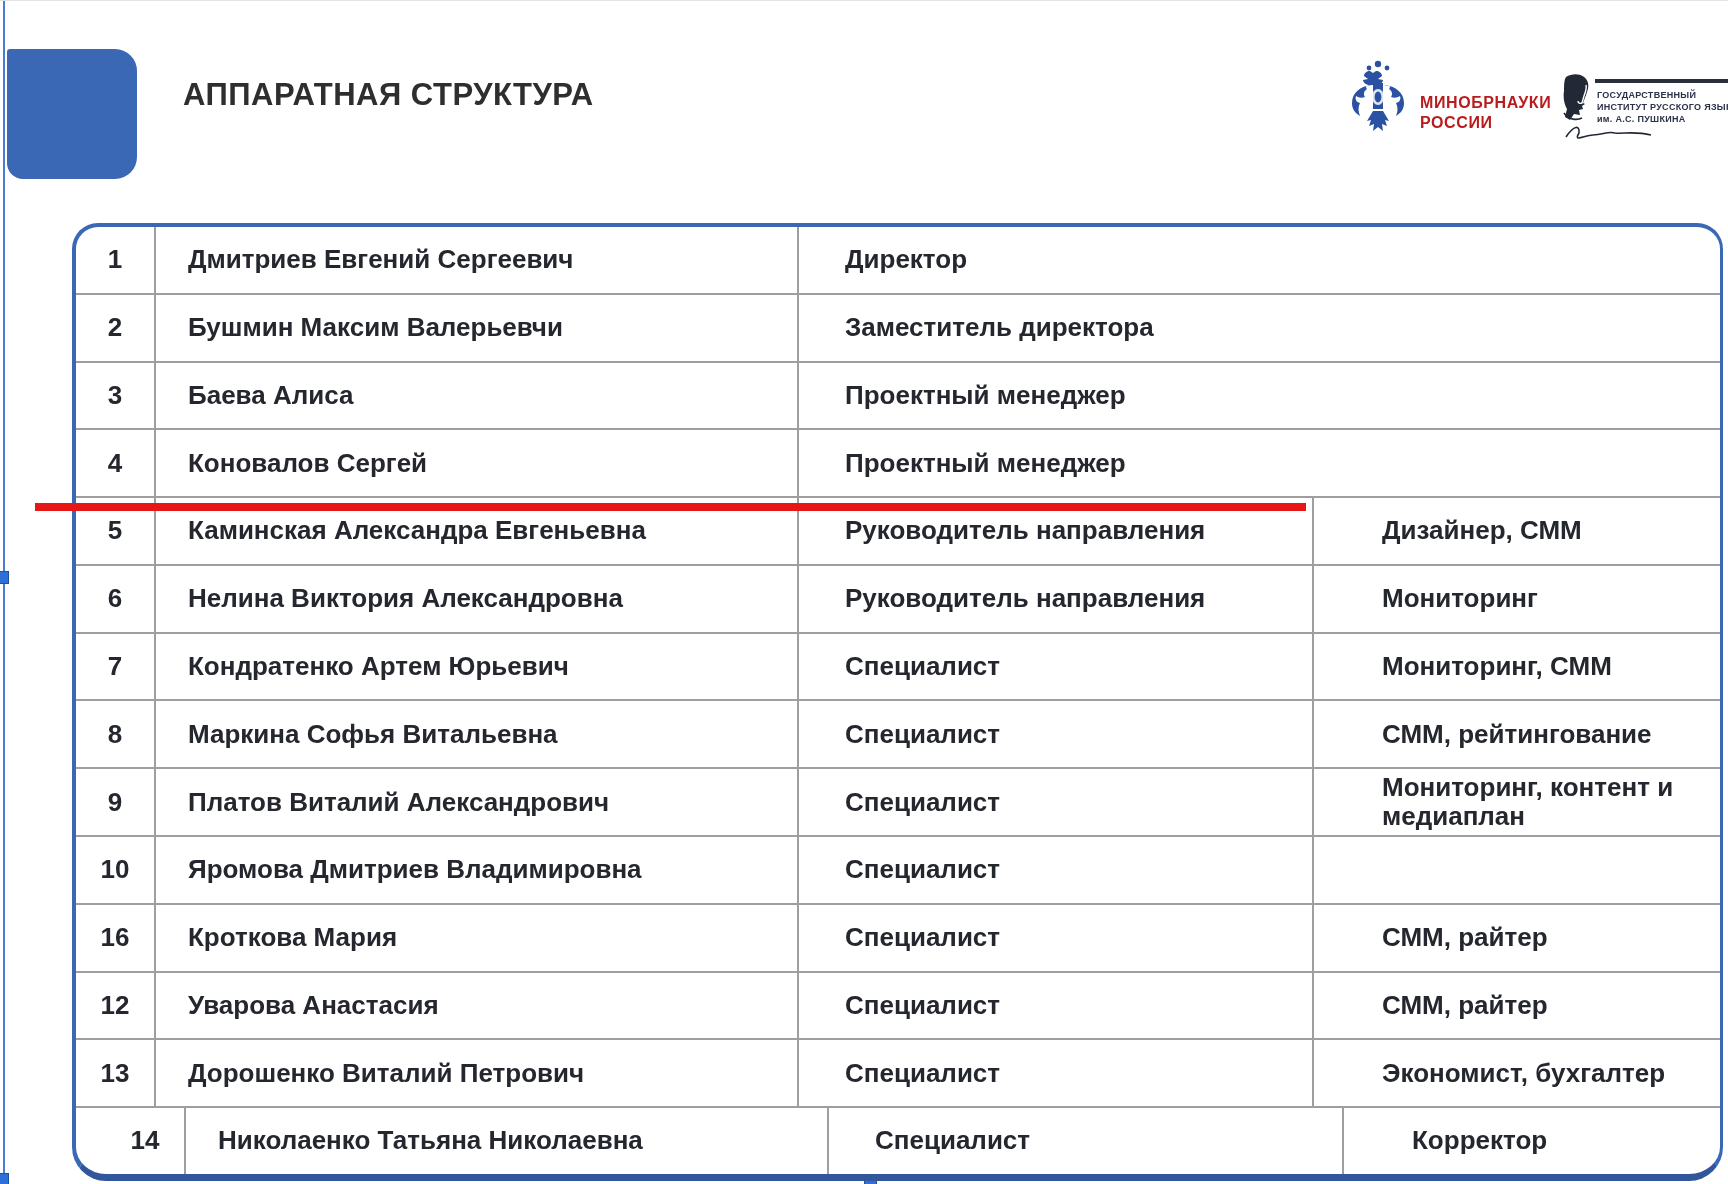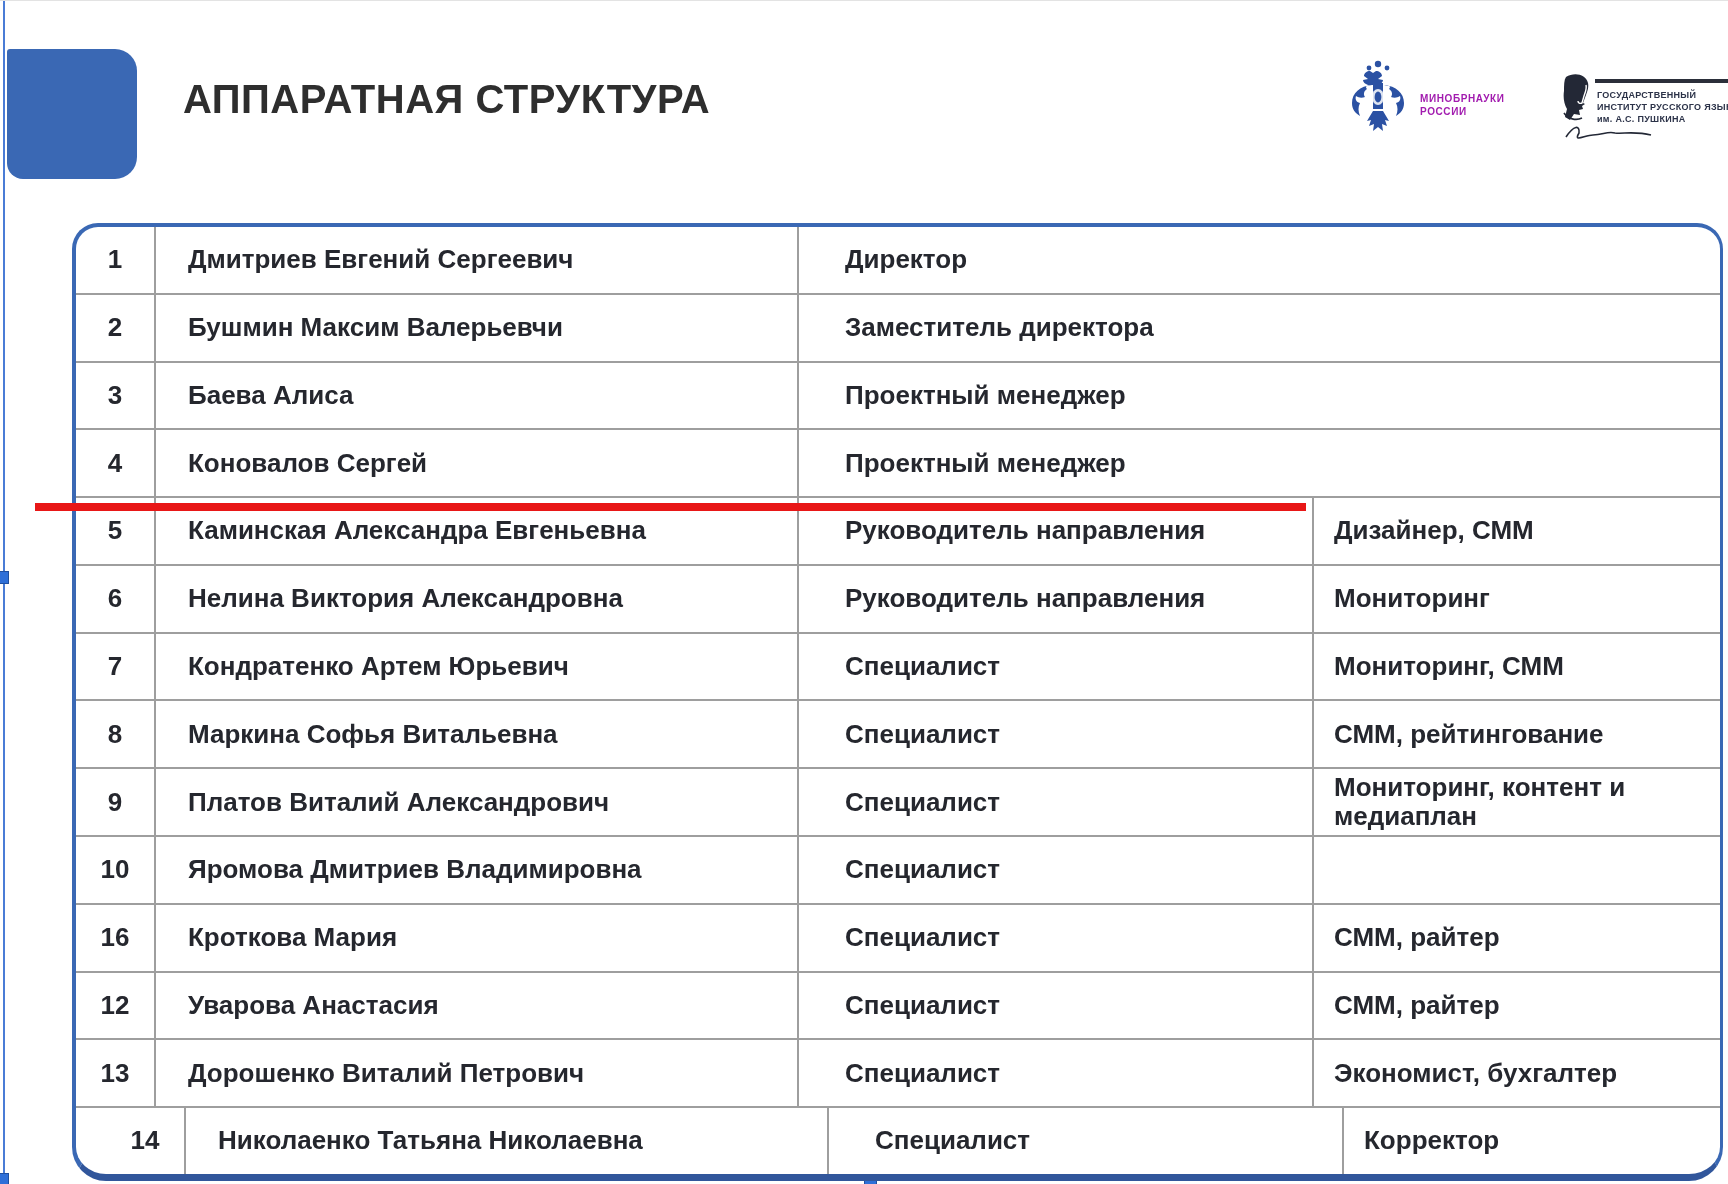"АППАРАТНАЯ СТРУКТУРА" .slide-title { font-size: 40px -> 31px }
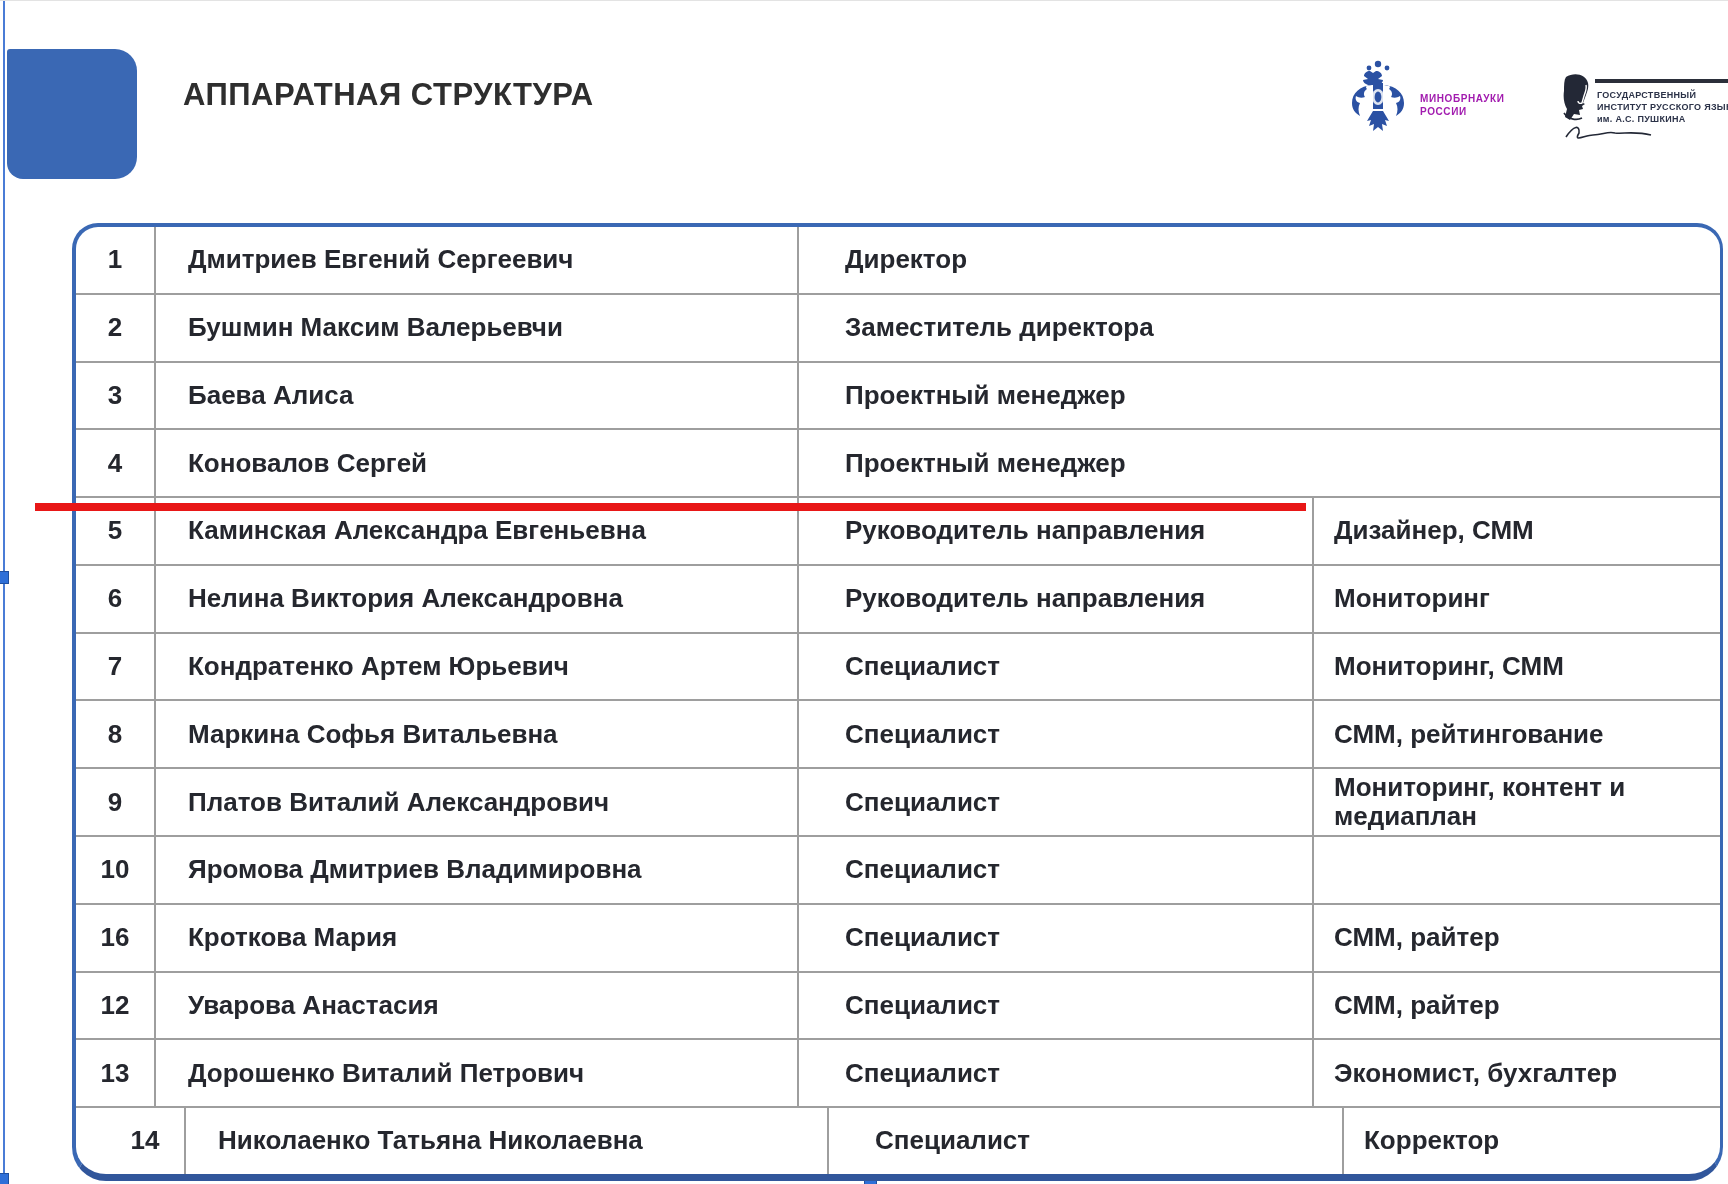"МИНОБРНАУКИ" .logo-ministry .txt { color: #a21caf -> #b91c1c; font-size: 10px -> 16px }
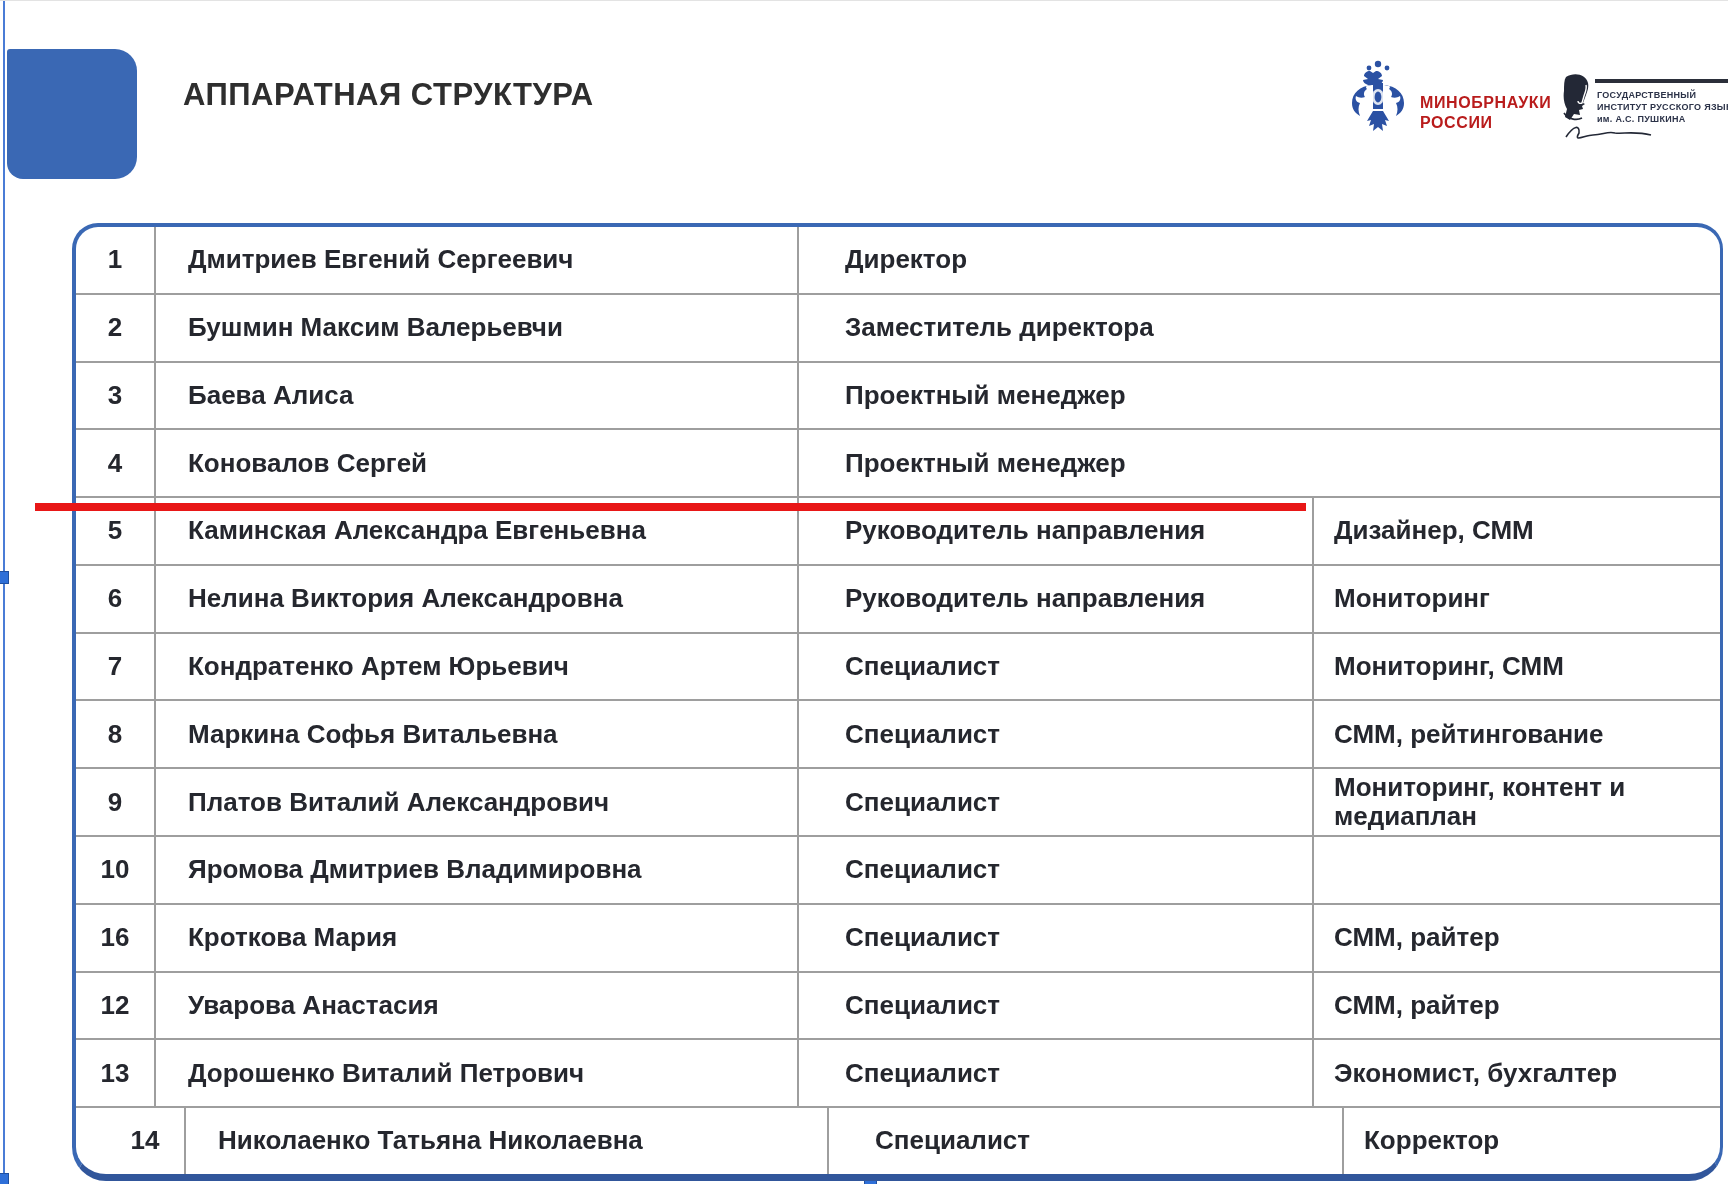"Дизайнер, СММ" .cell.spec { padding-left: 20px -> 68px }
